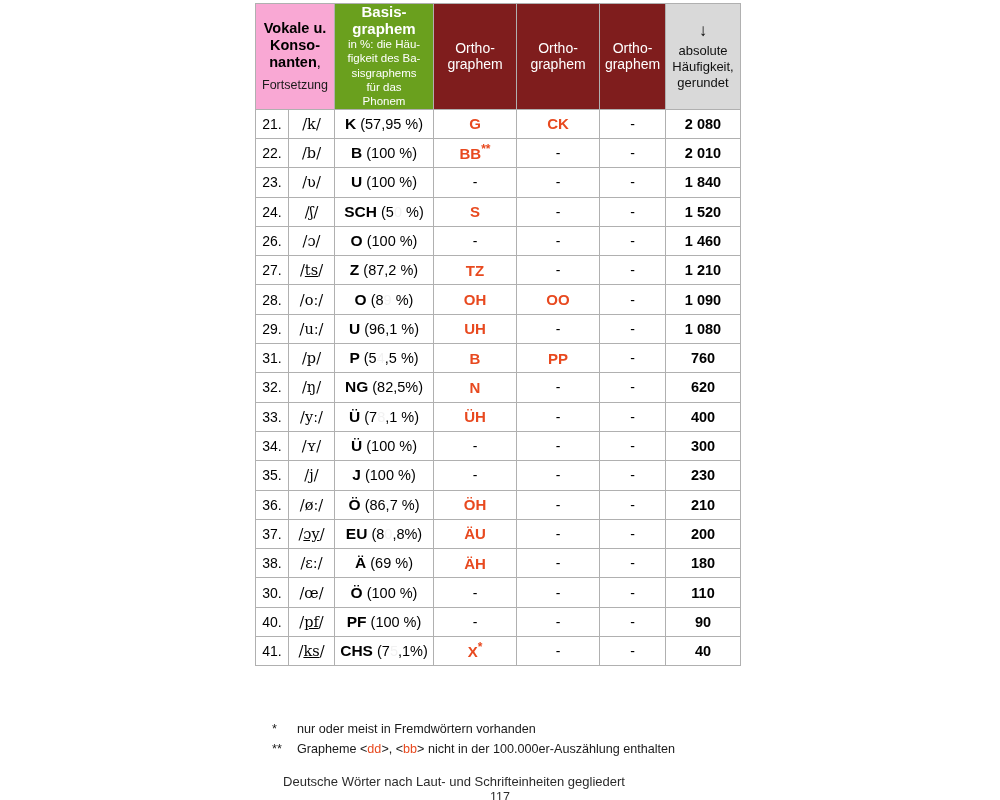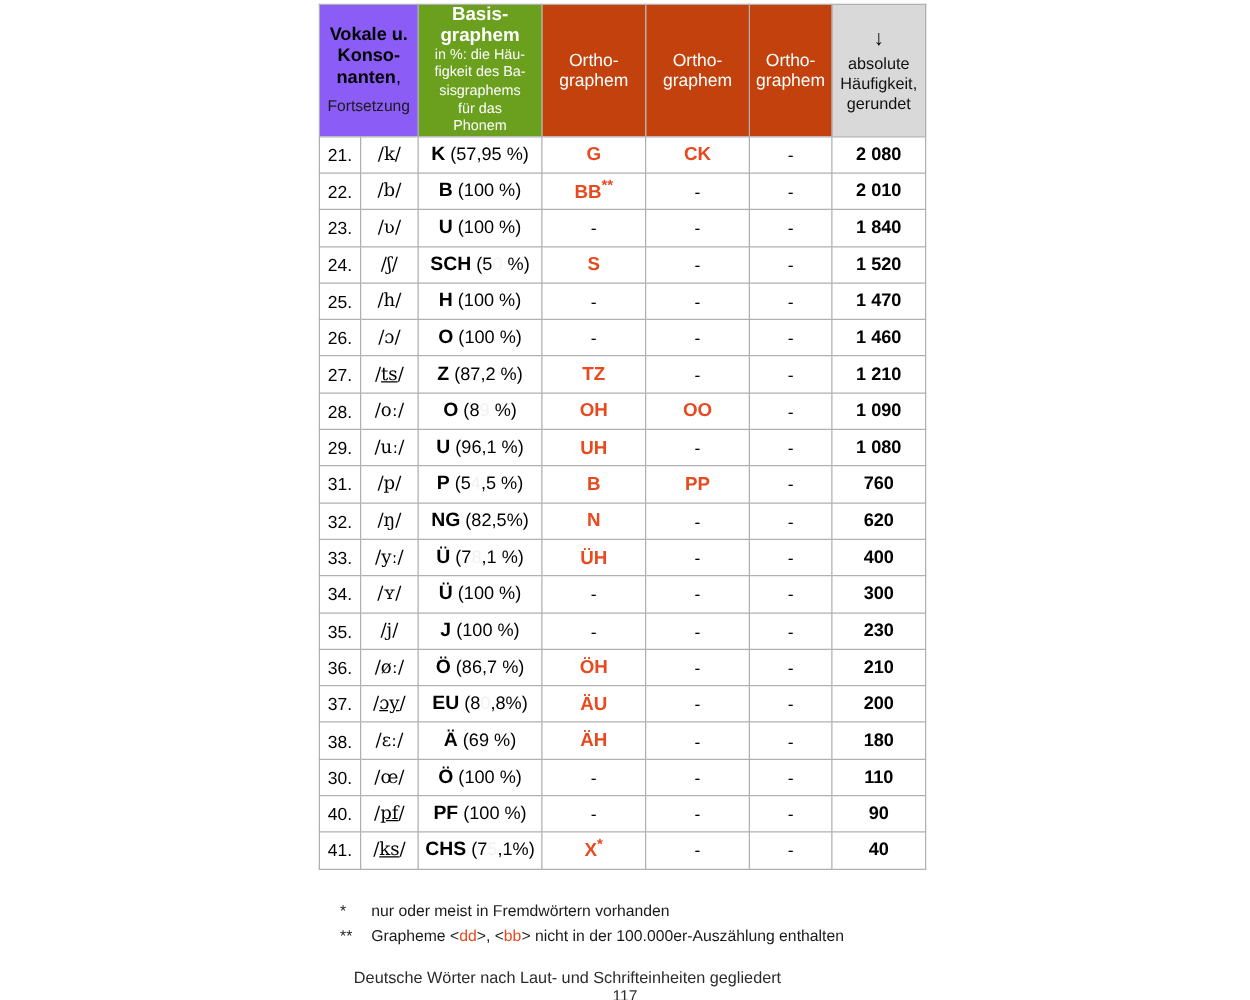"Vokale u." th.h-vk { background: #8b5cf6 -> #f9a8d4 }
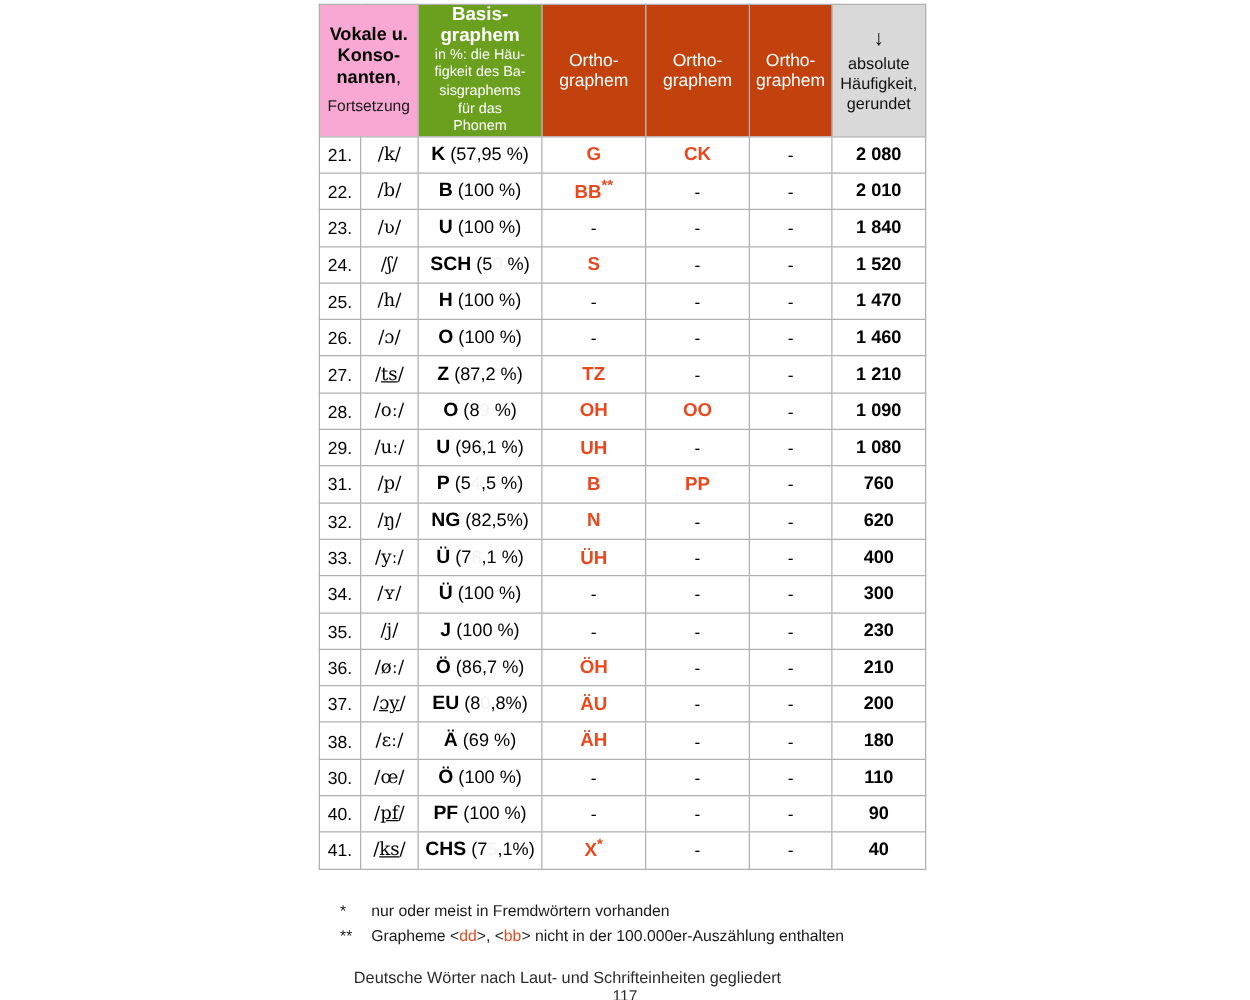"Ortho-" th.h-ortho { background: #c2410c -> #7f1d1d }
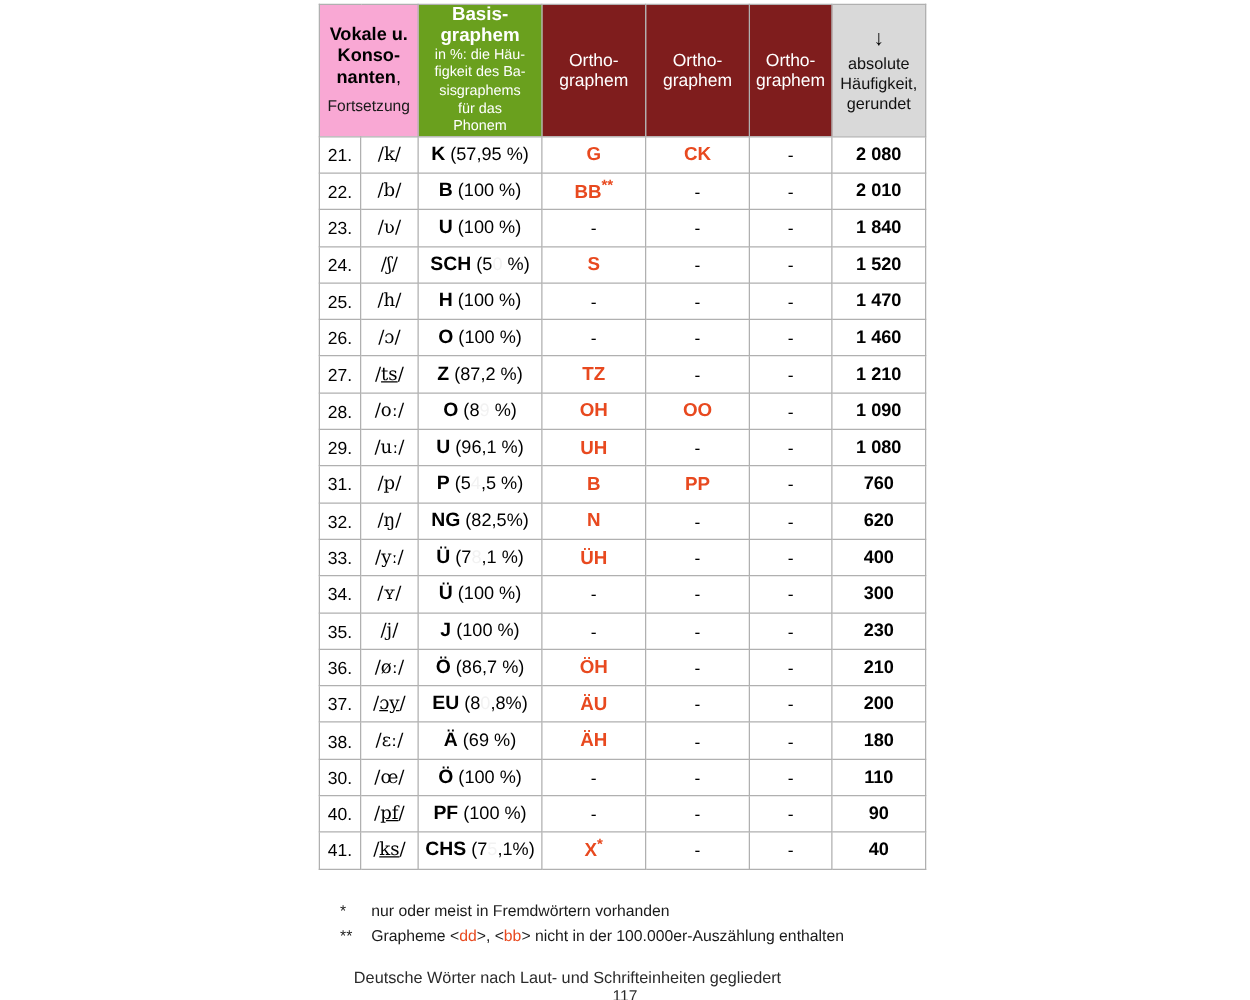"25." tr { html: <tr> <td>25.</td> <td>/h/</td> <td><span>H</span> <span>(100 %)</span></td> <td>-</td> <td>-</td> <td>-</td> <td>1 470</td> </tr> -> none }
